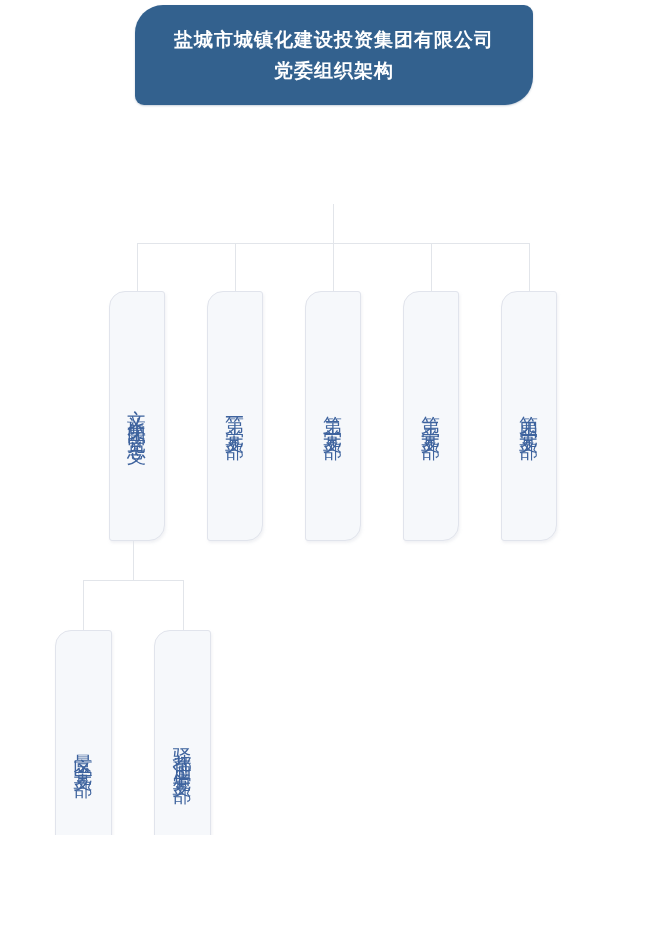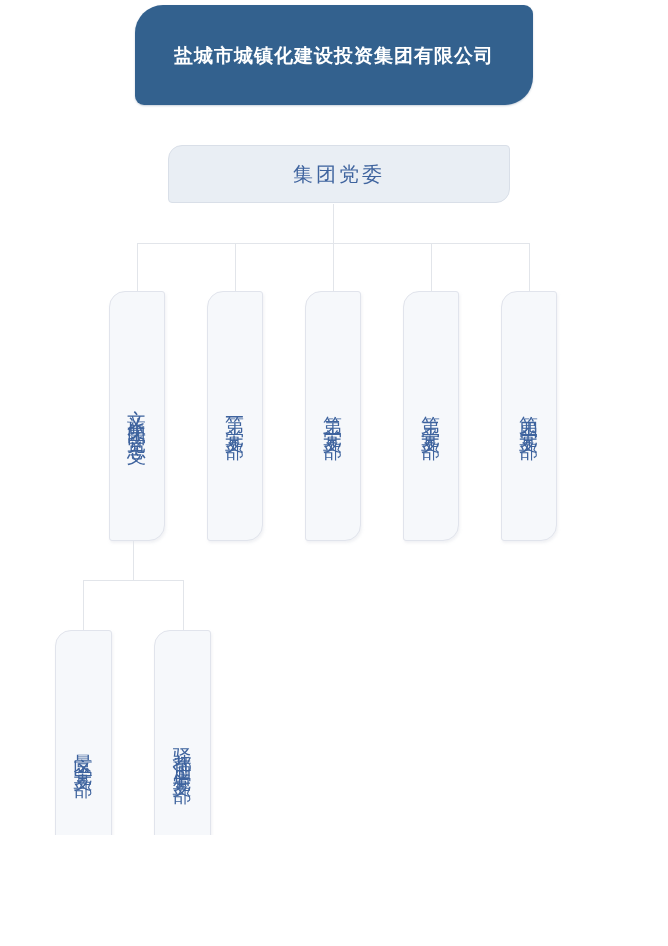"党委组织架构" div.line { html: none -> <div>党委组织架构</div> }
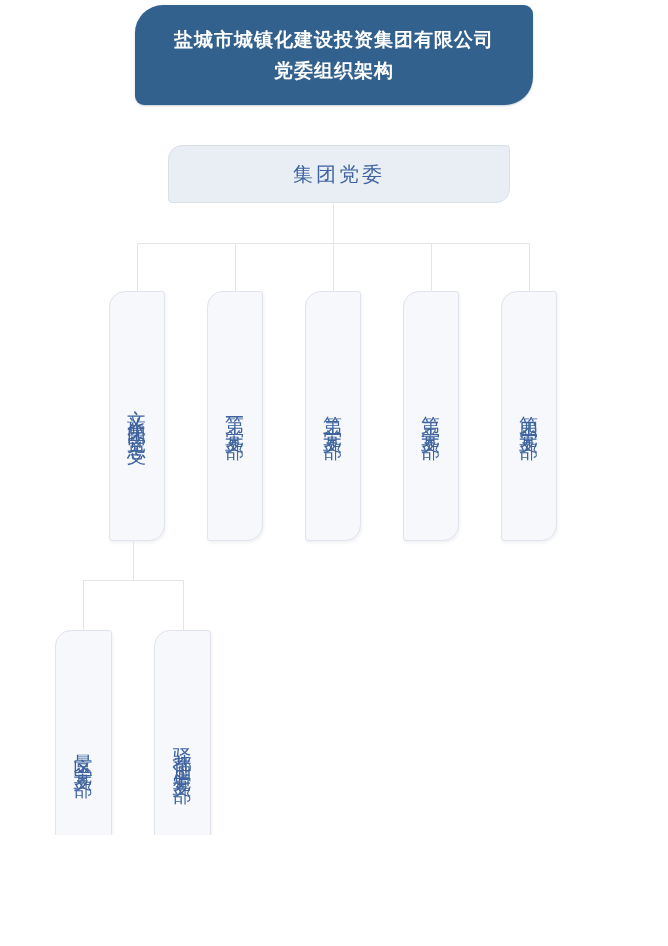"集团党委" div.root-box { html: <div> <span>集团党委</span> </div> -> none }
